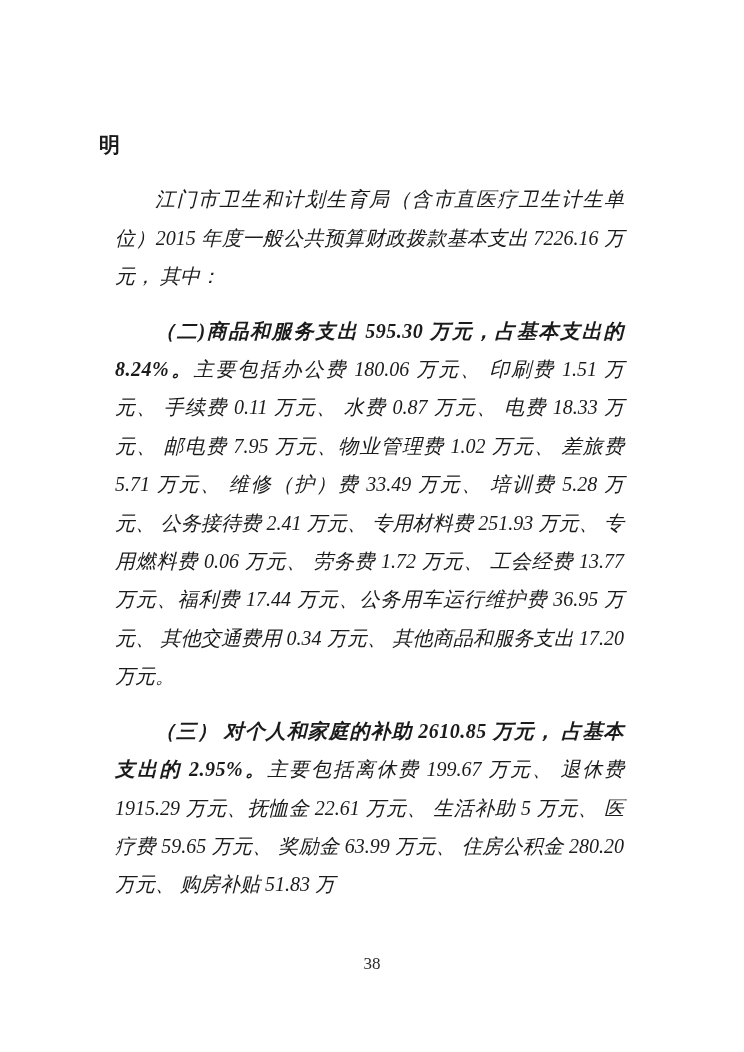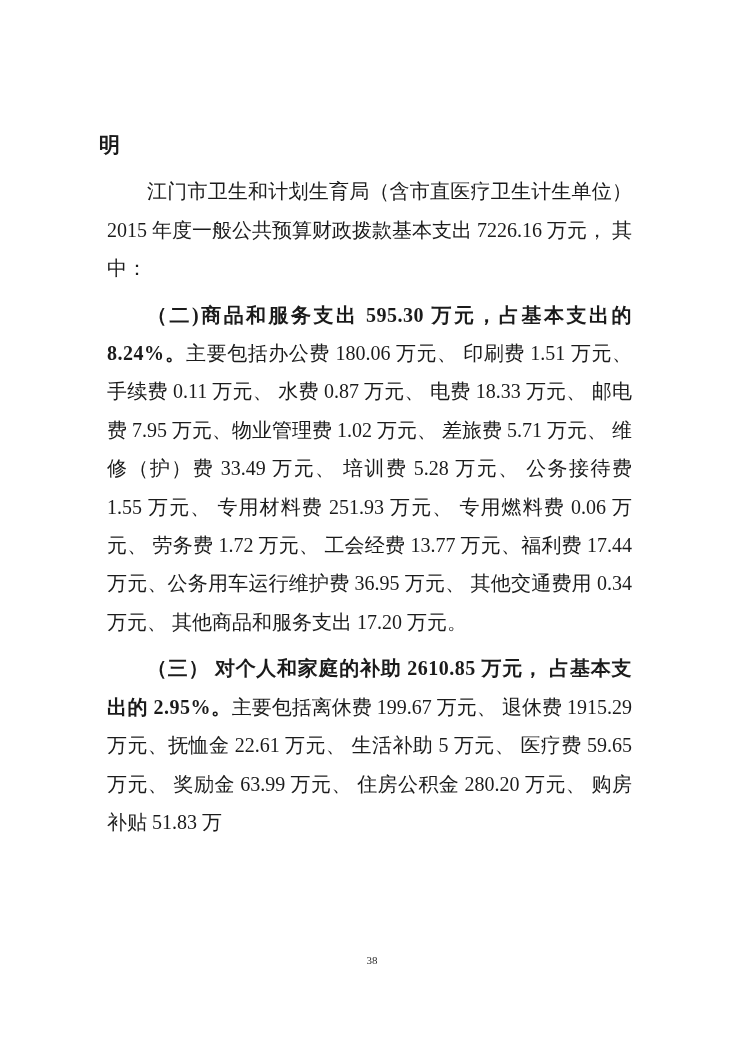"江门市卫生和计划生育局（含市直医疗卫生计生单位）2015" .para { font-style: none -> italic; margin: 8px -> 16px }
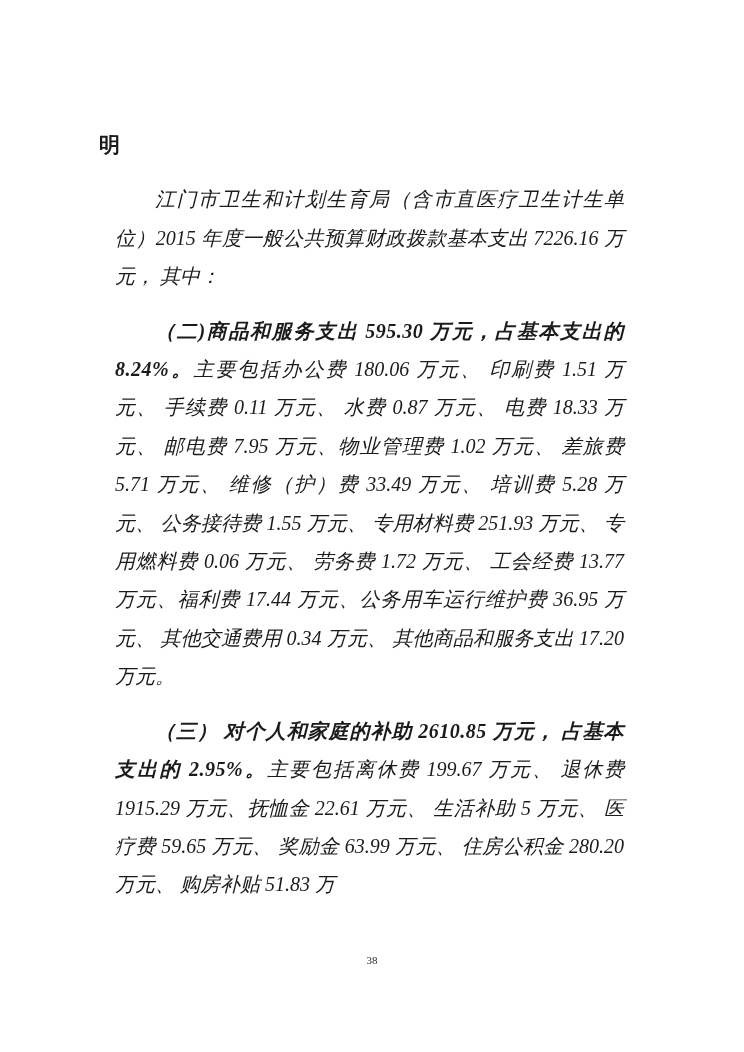"主要包括办公费 180.06 万元、 印刷费 1.51" span { text: 1.55 -> 2.41 }
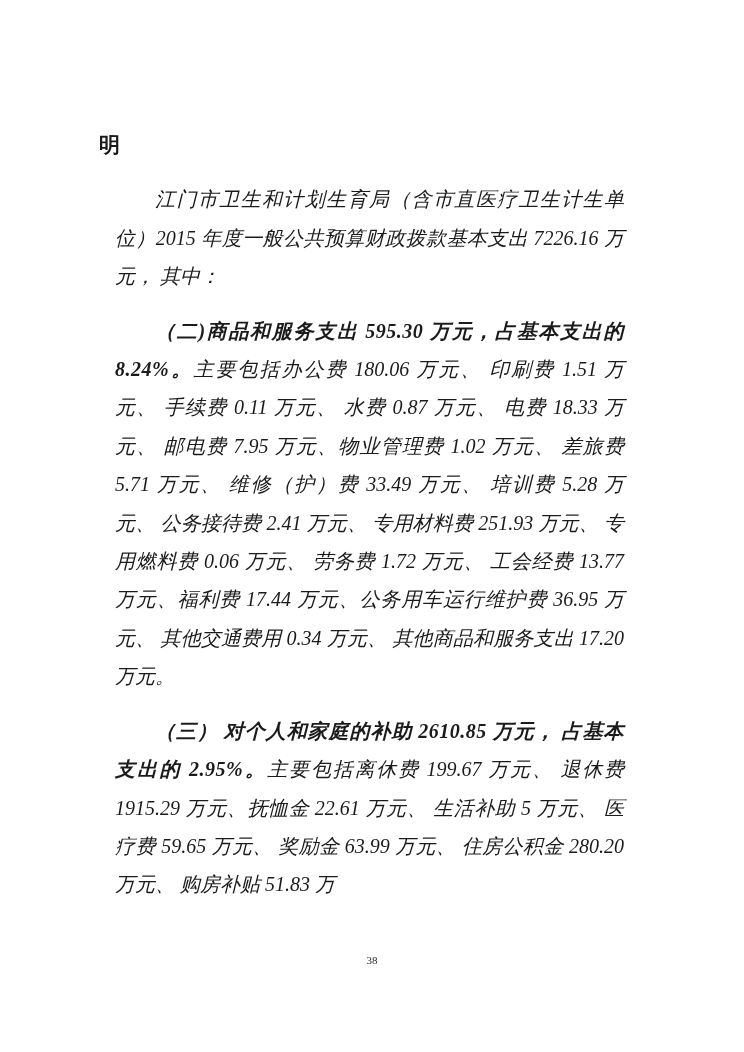"38" .page-number { font-size: 11px -> 17px }
